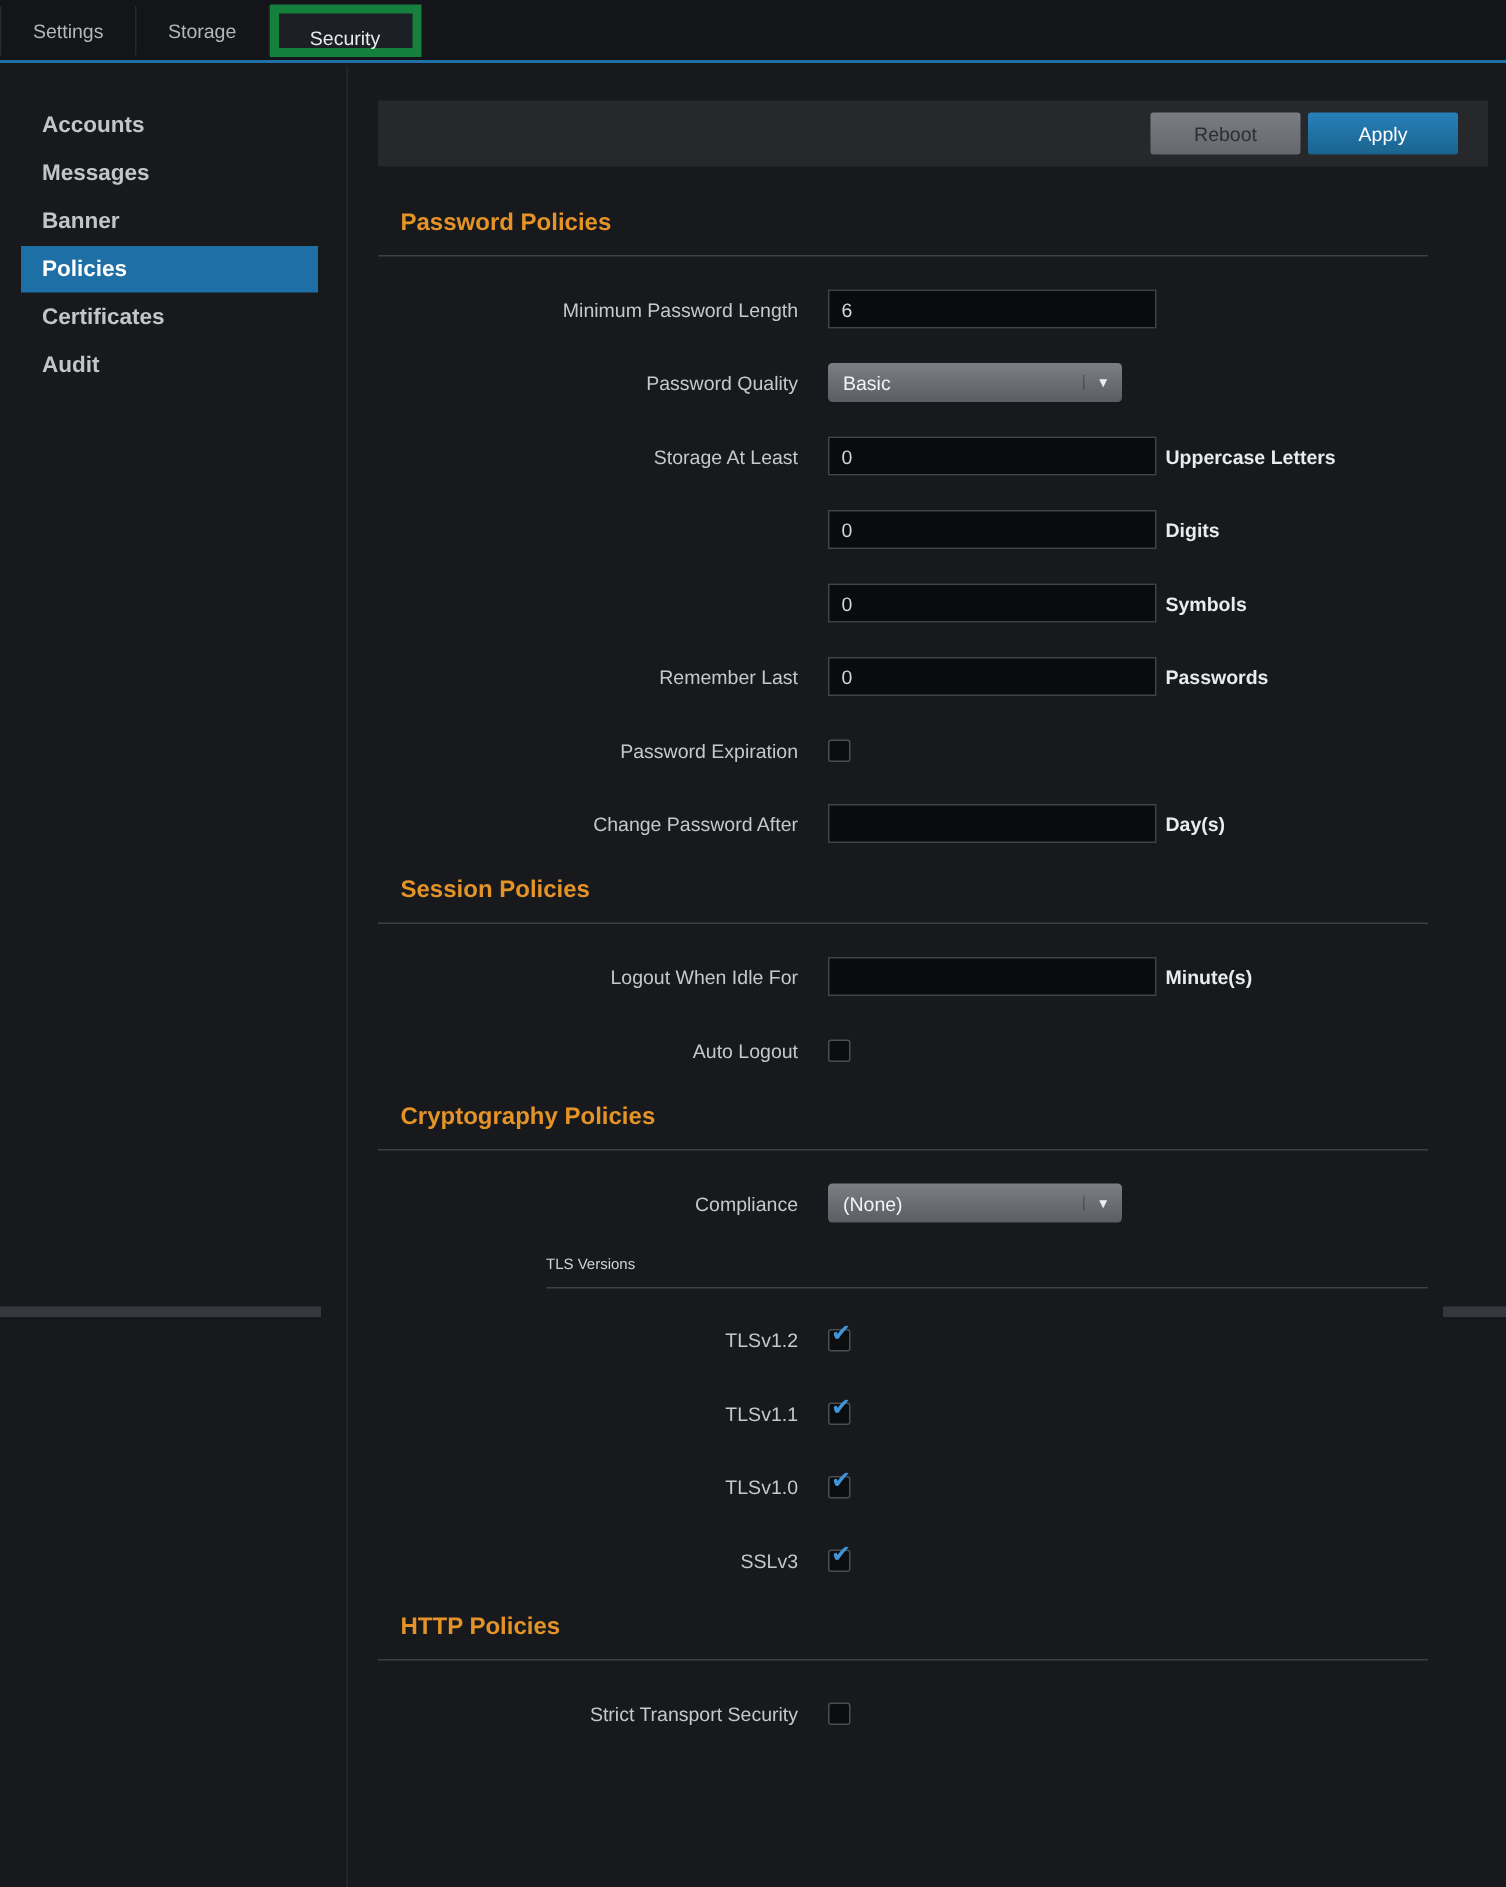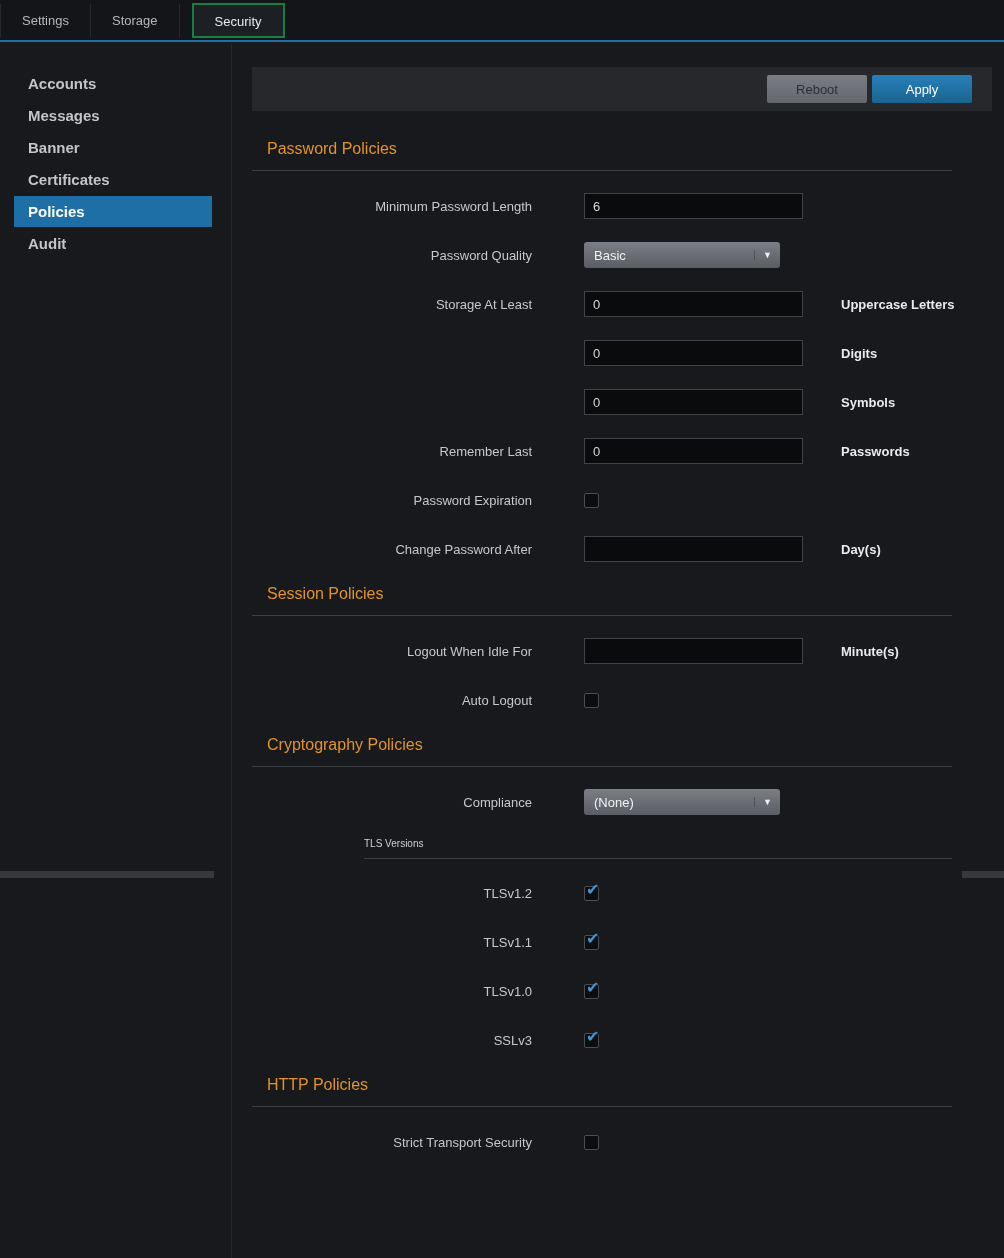"Security" .tab.active { border: 2px solid #15803d -> 6px solid #15803d; margin-left: 12px -> none }
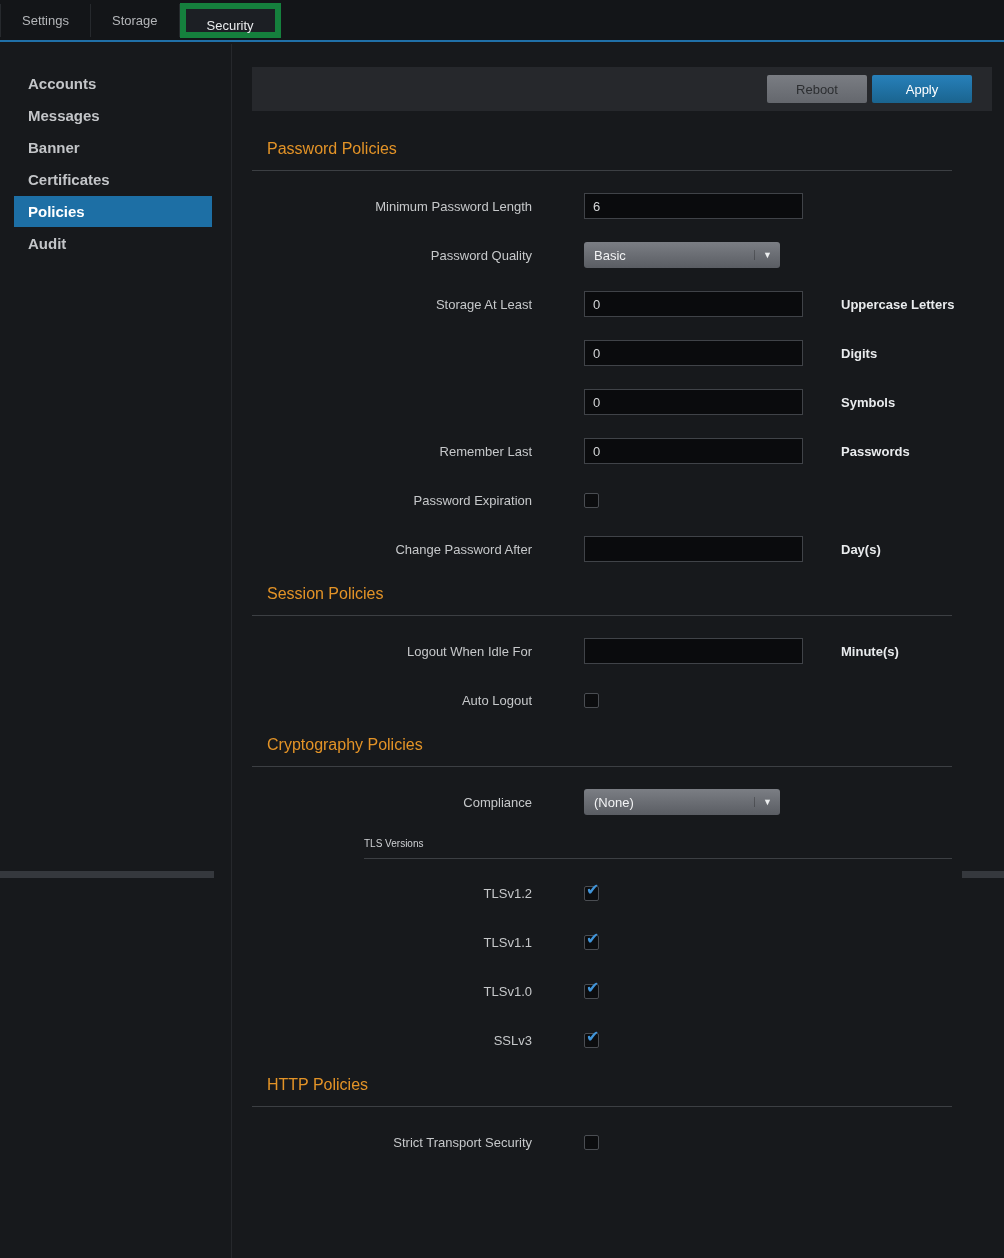"Password Policies" h2.section-title { font-weight: normal -> bold }
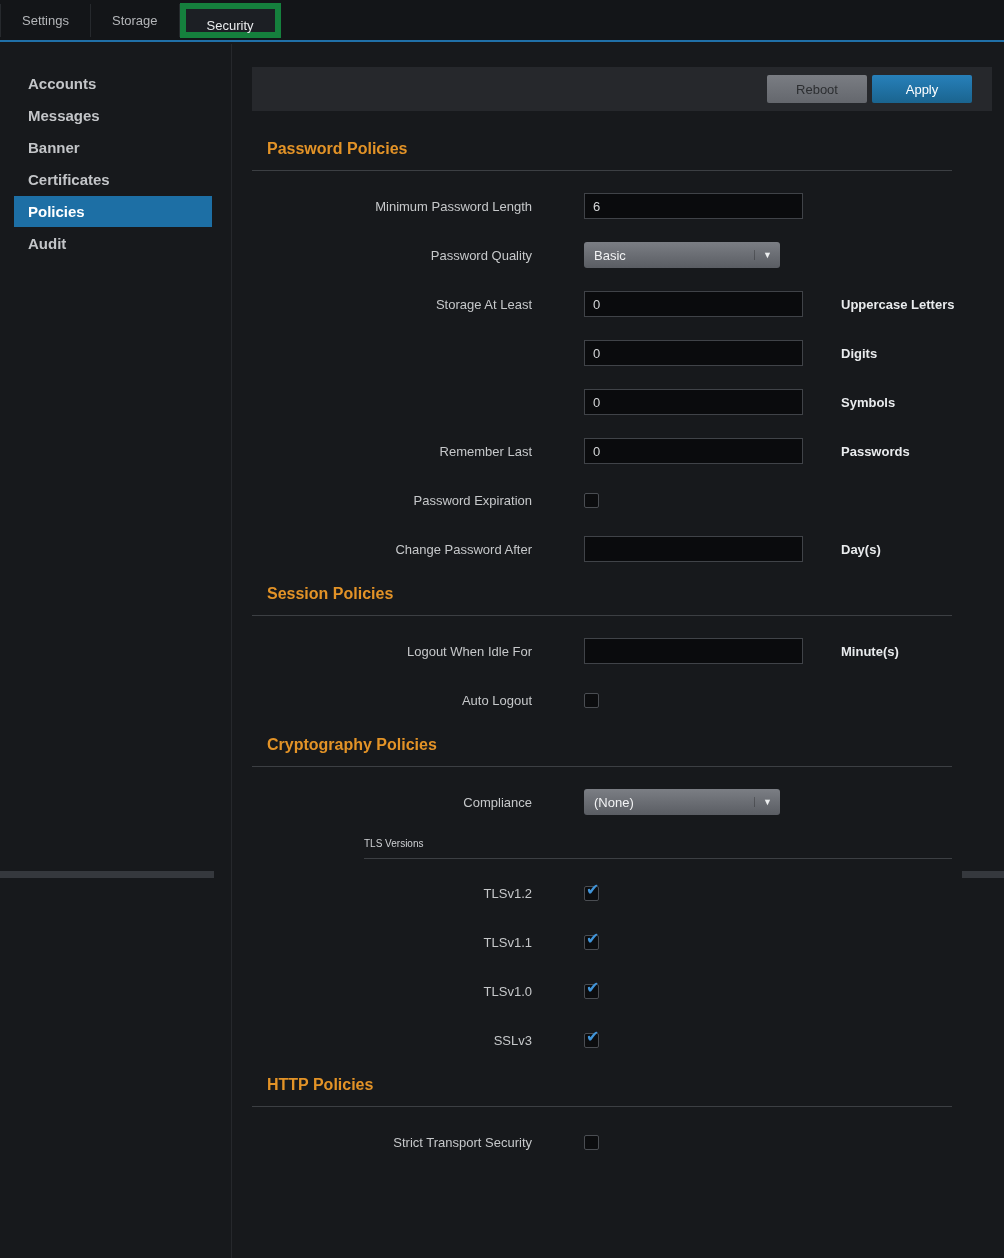"Certificates" div.side-item { order: before "Policies" -> after "Policies" }
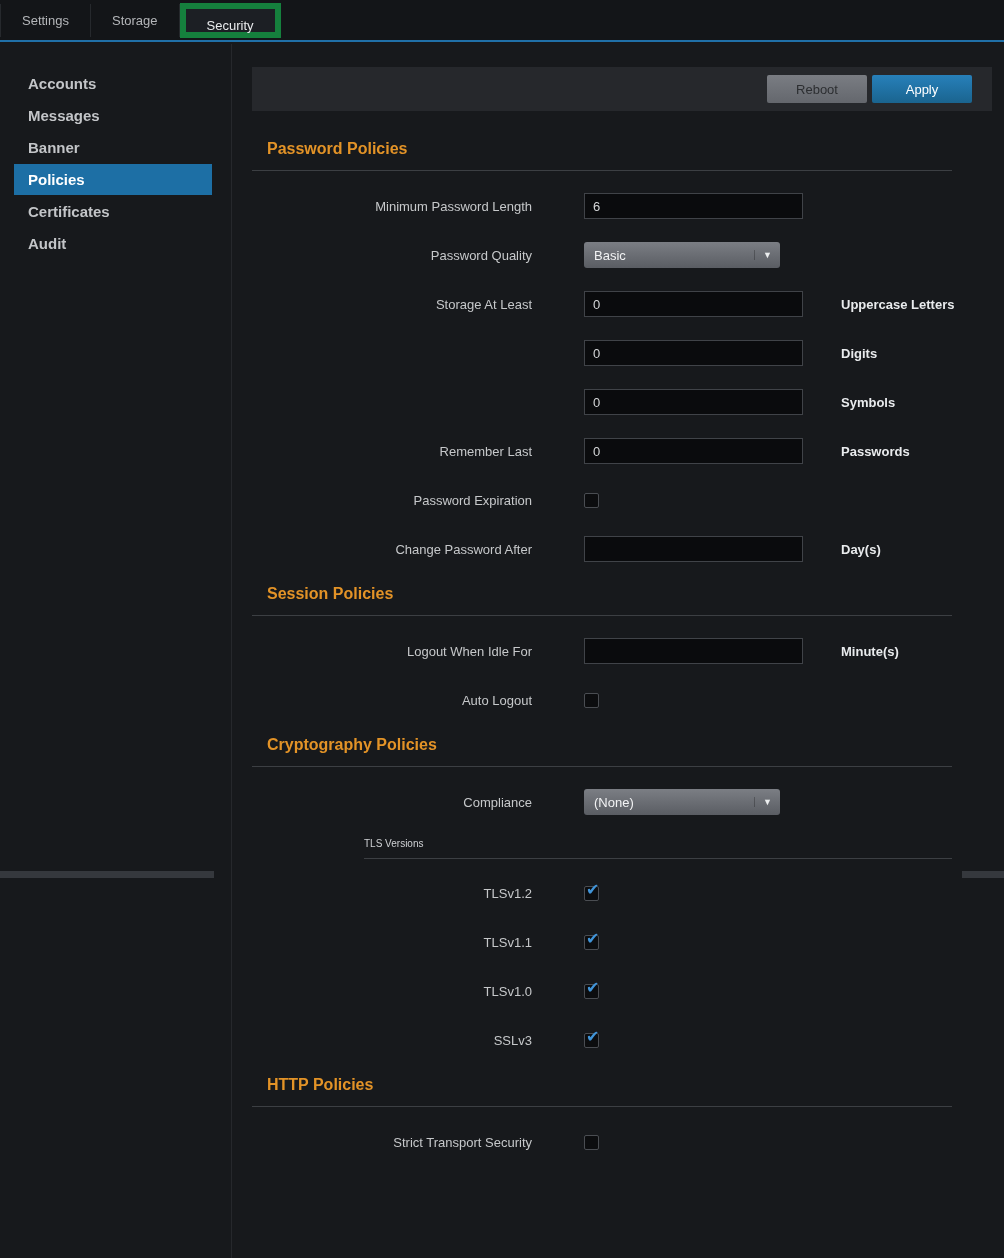"Minimum Password Length" .row { gap: 32px -> none }
